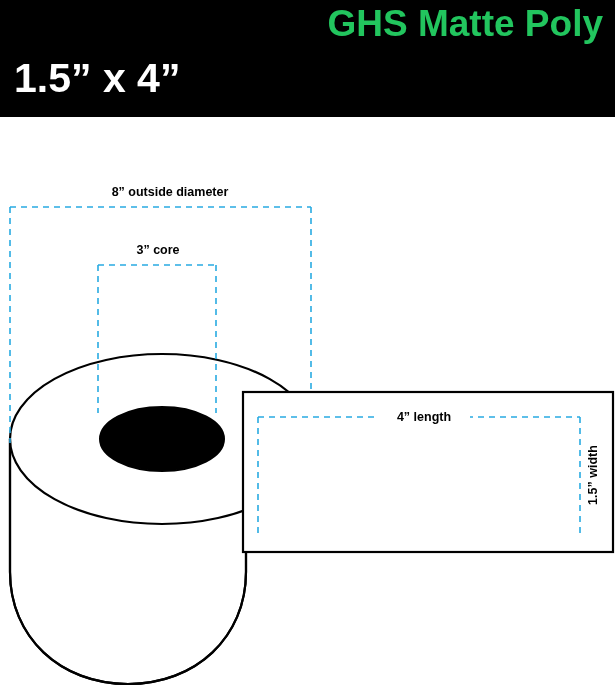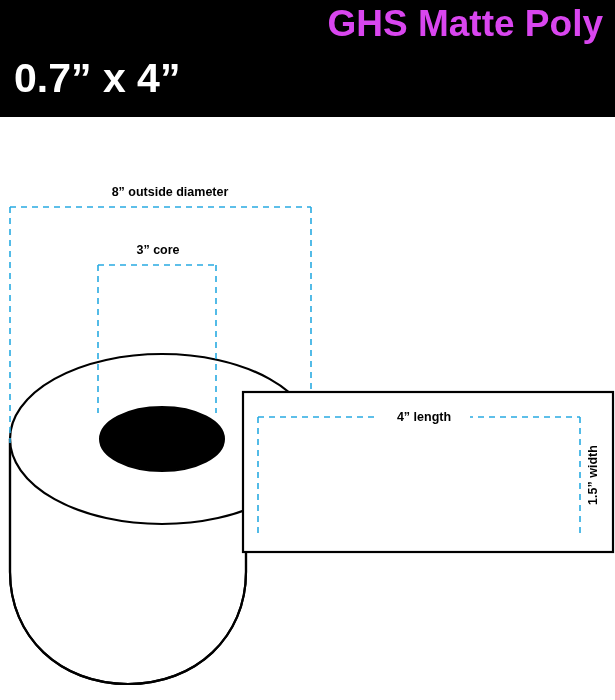"GHS Matte Poly" #header-title { color: #d946ef -> #22c55e }
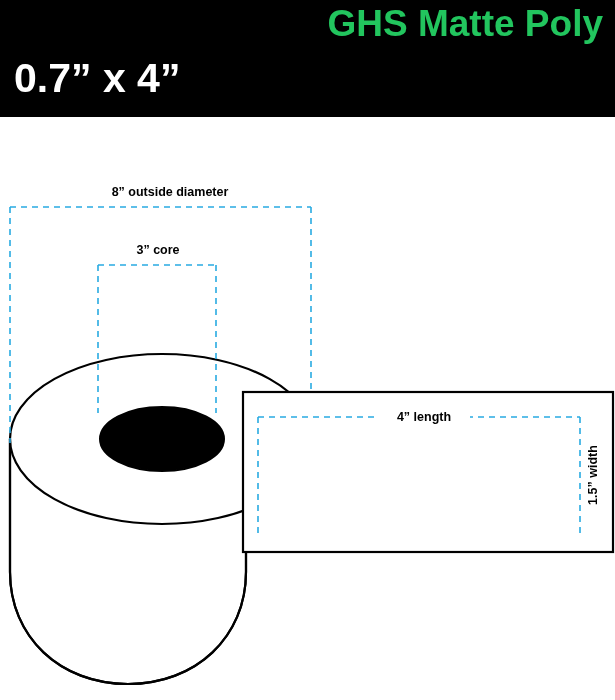"0.7” x 4”" div { text: 0.7 -> 1.5 }
